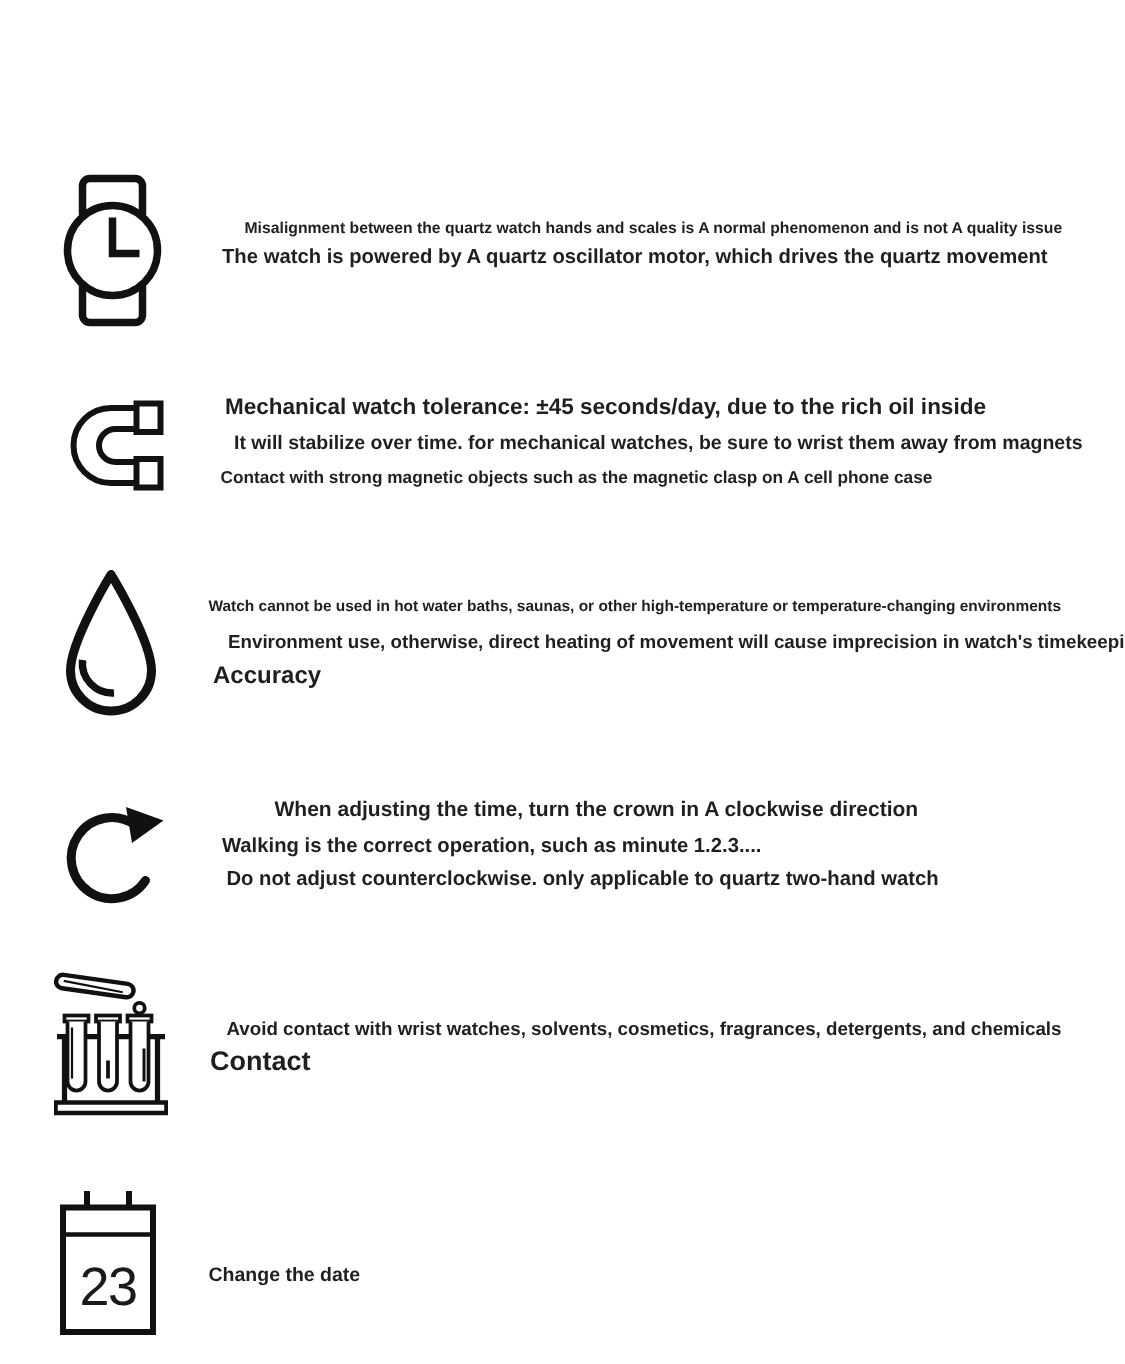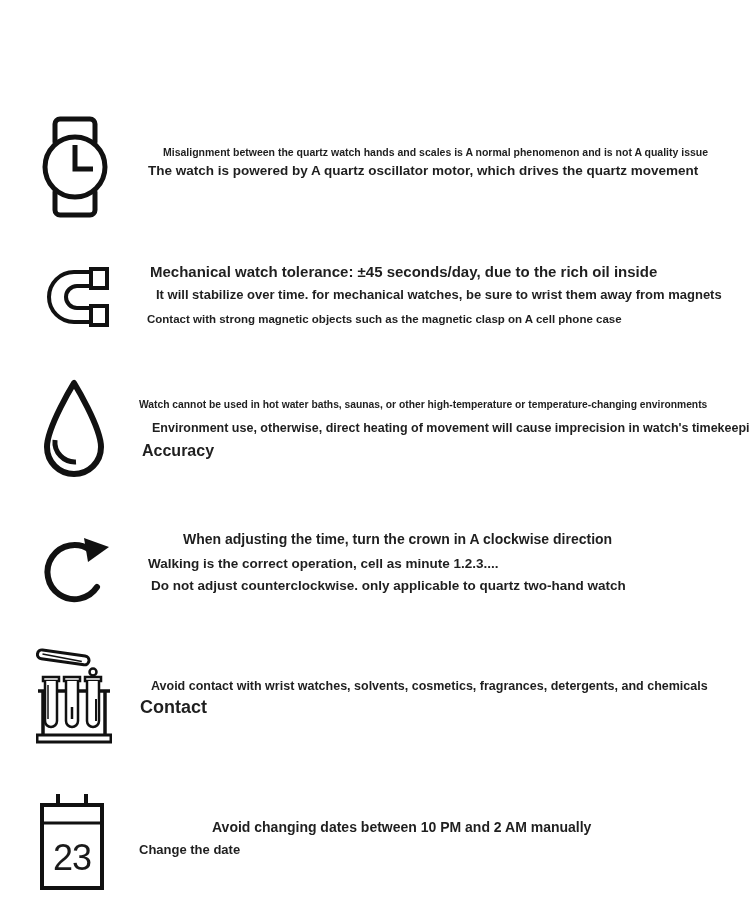"Walking is the correct operation," div.ln { text: cell -> such }
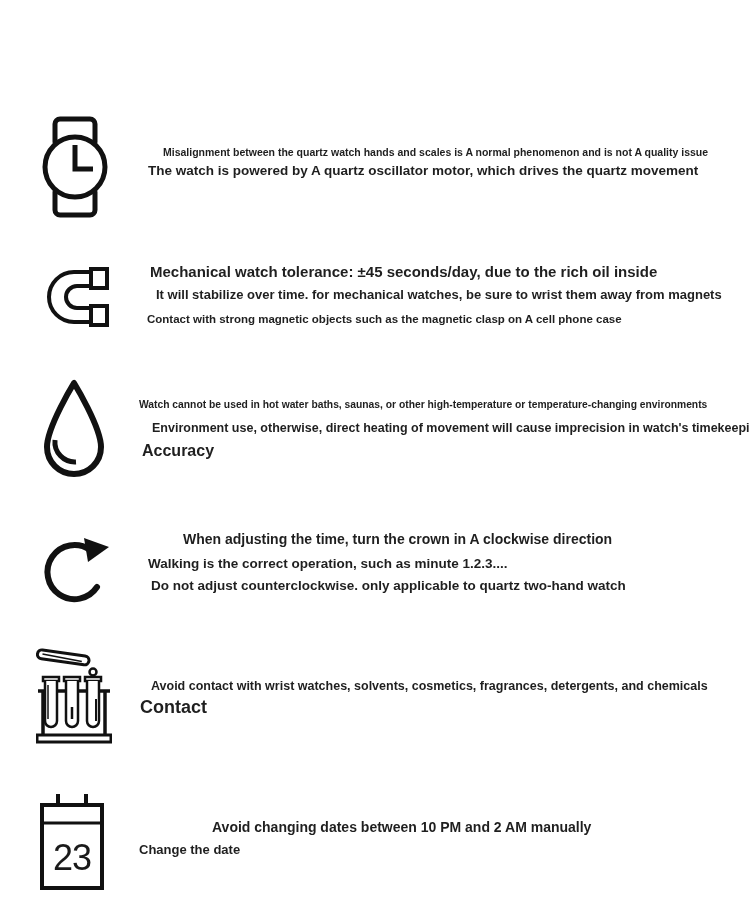"Avoid changing dates between 10" div.ln { html: <div>Avoid changing dates between 10 PM and 2 AM manually</div> -> none }
